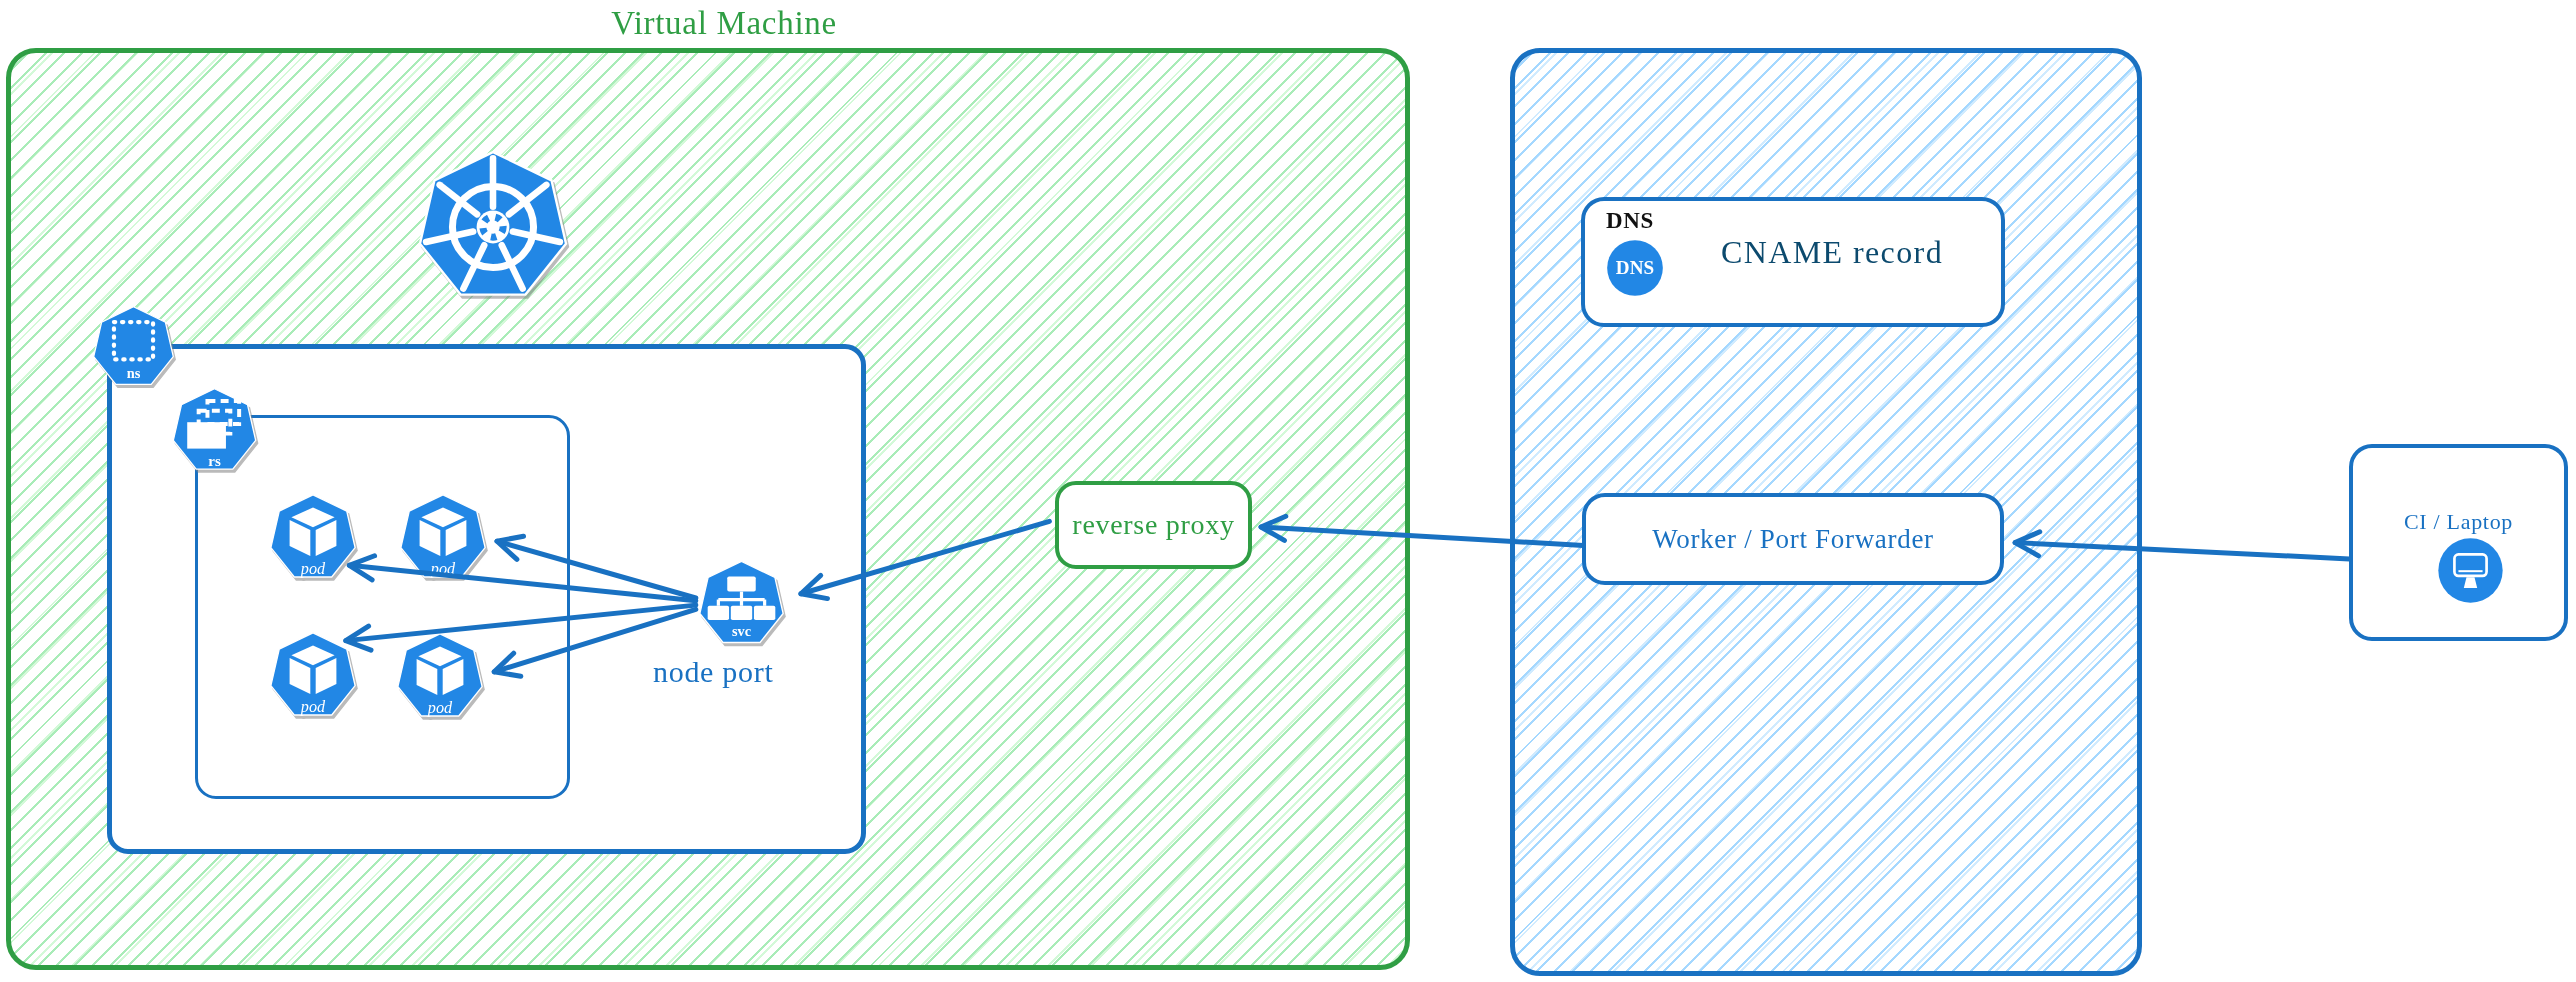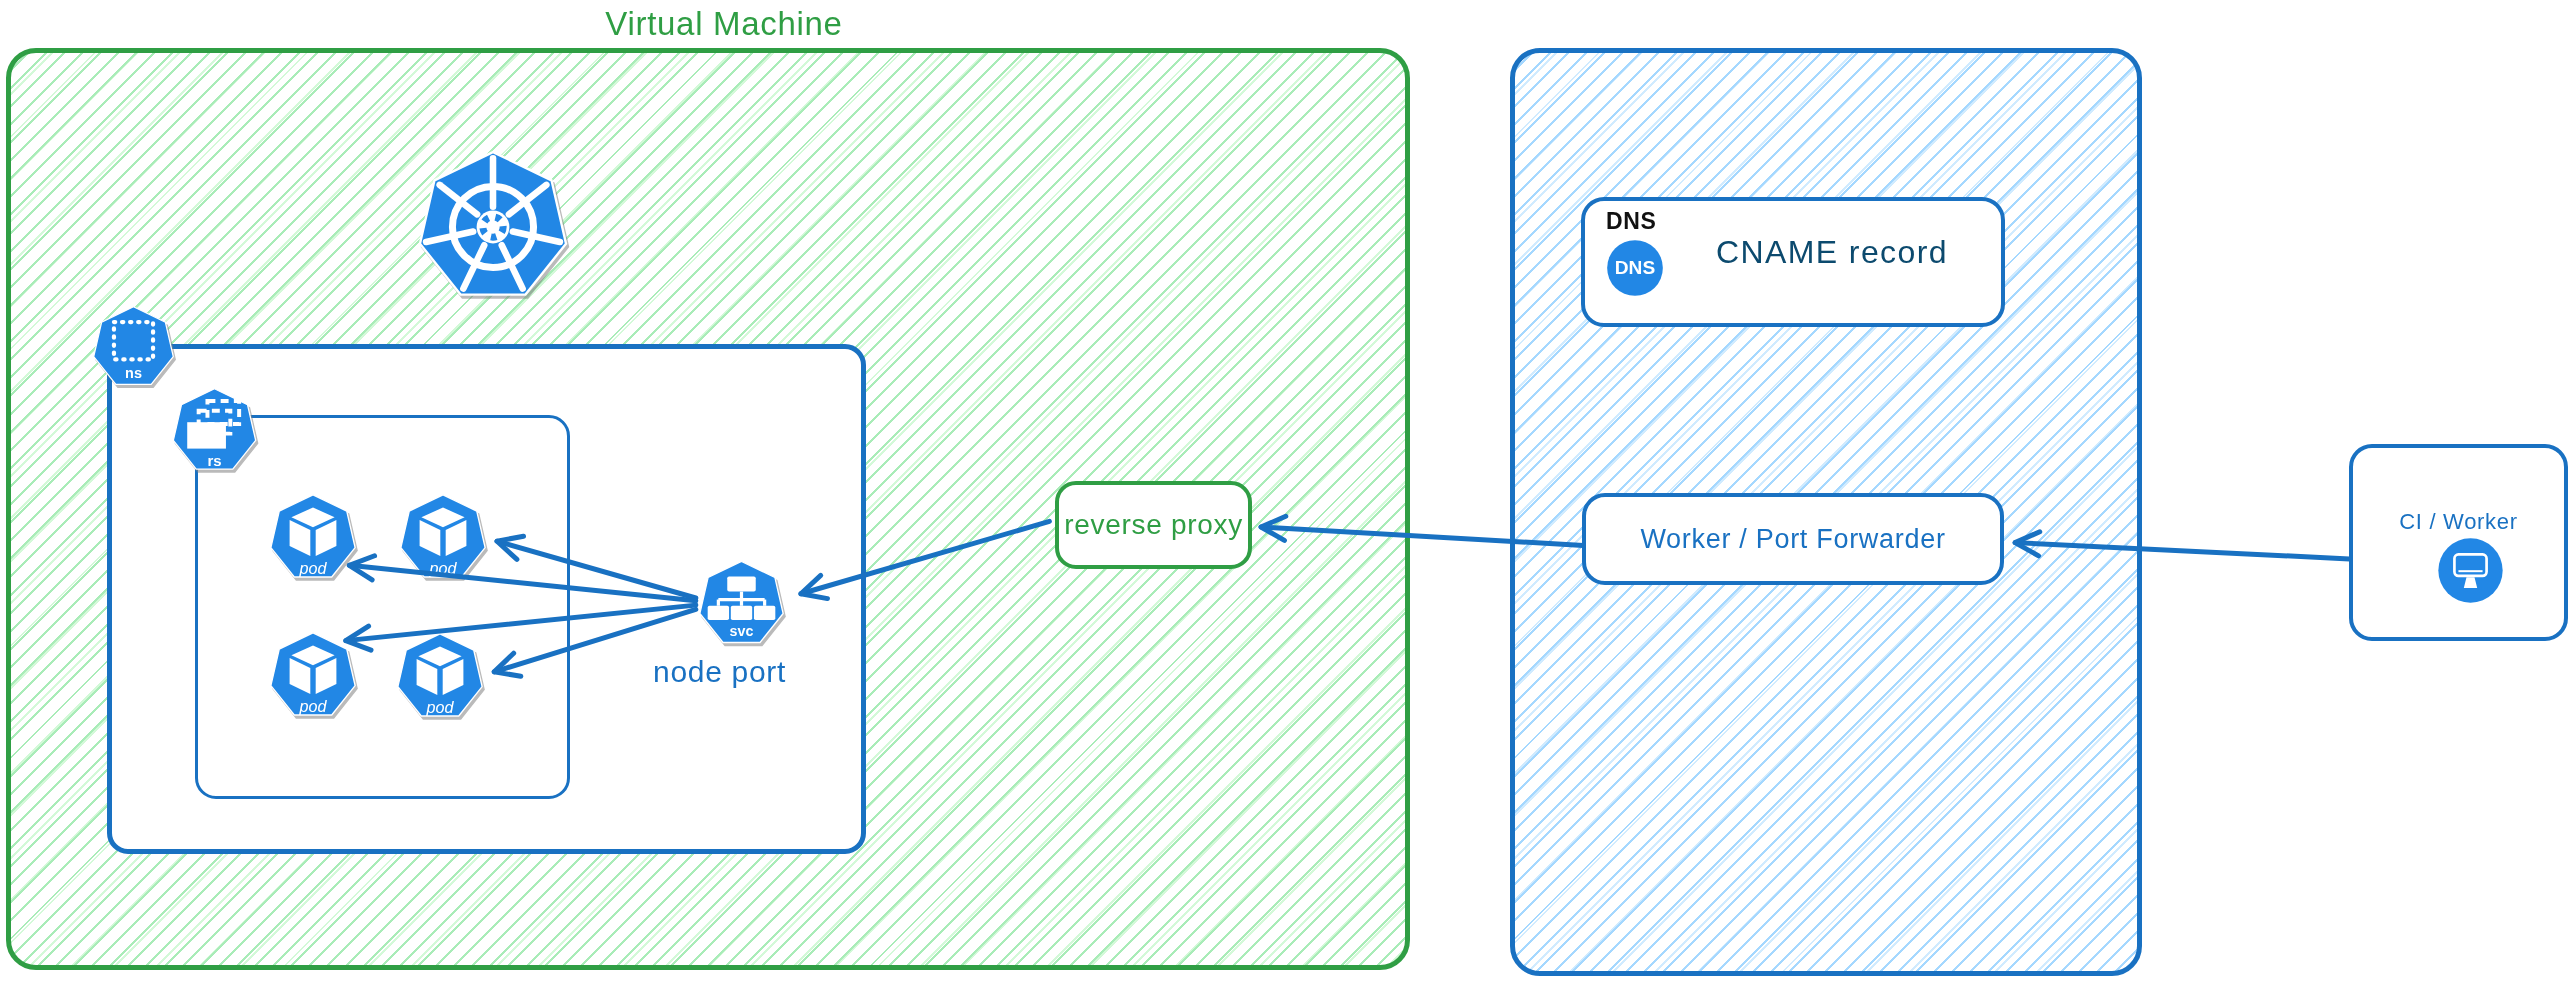"Virtual Machine" .canvas { font-family: Liberation Sans, sans-serif -> Liberation Serif, serif }
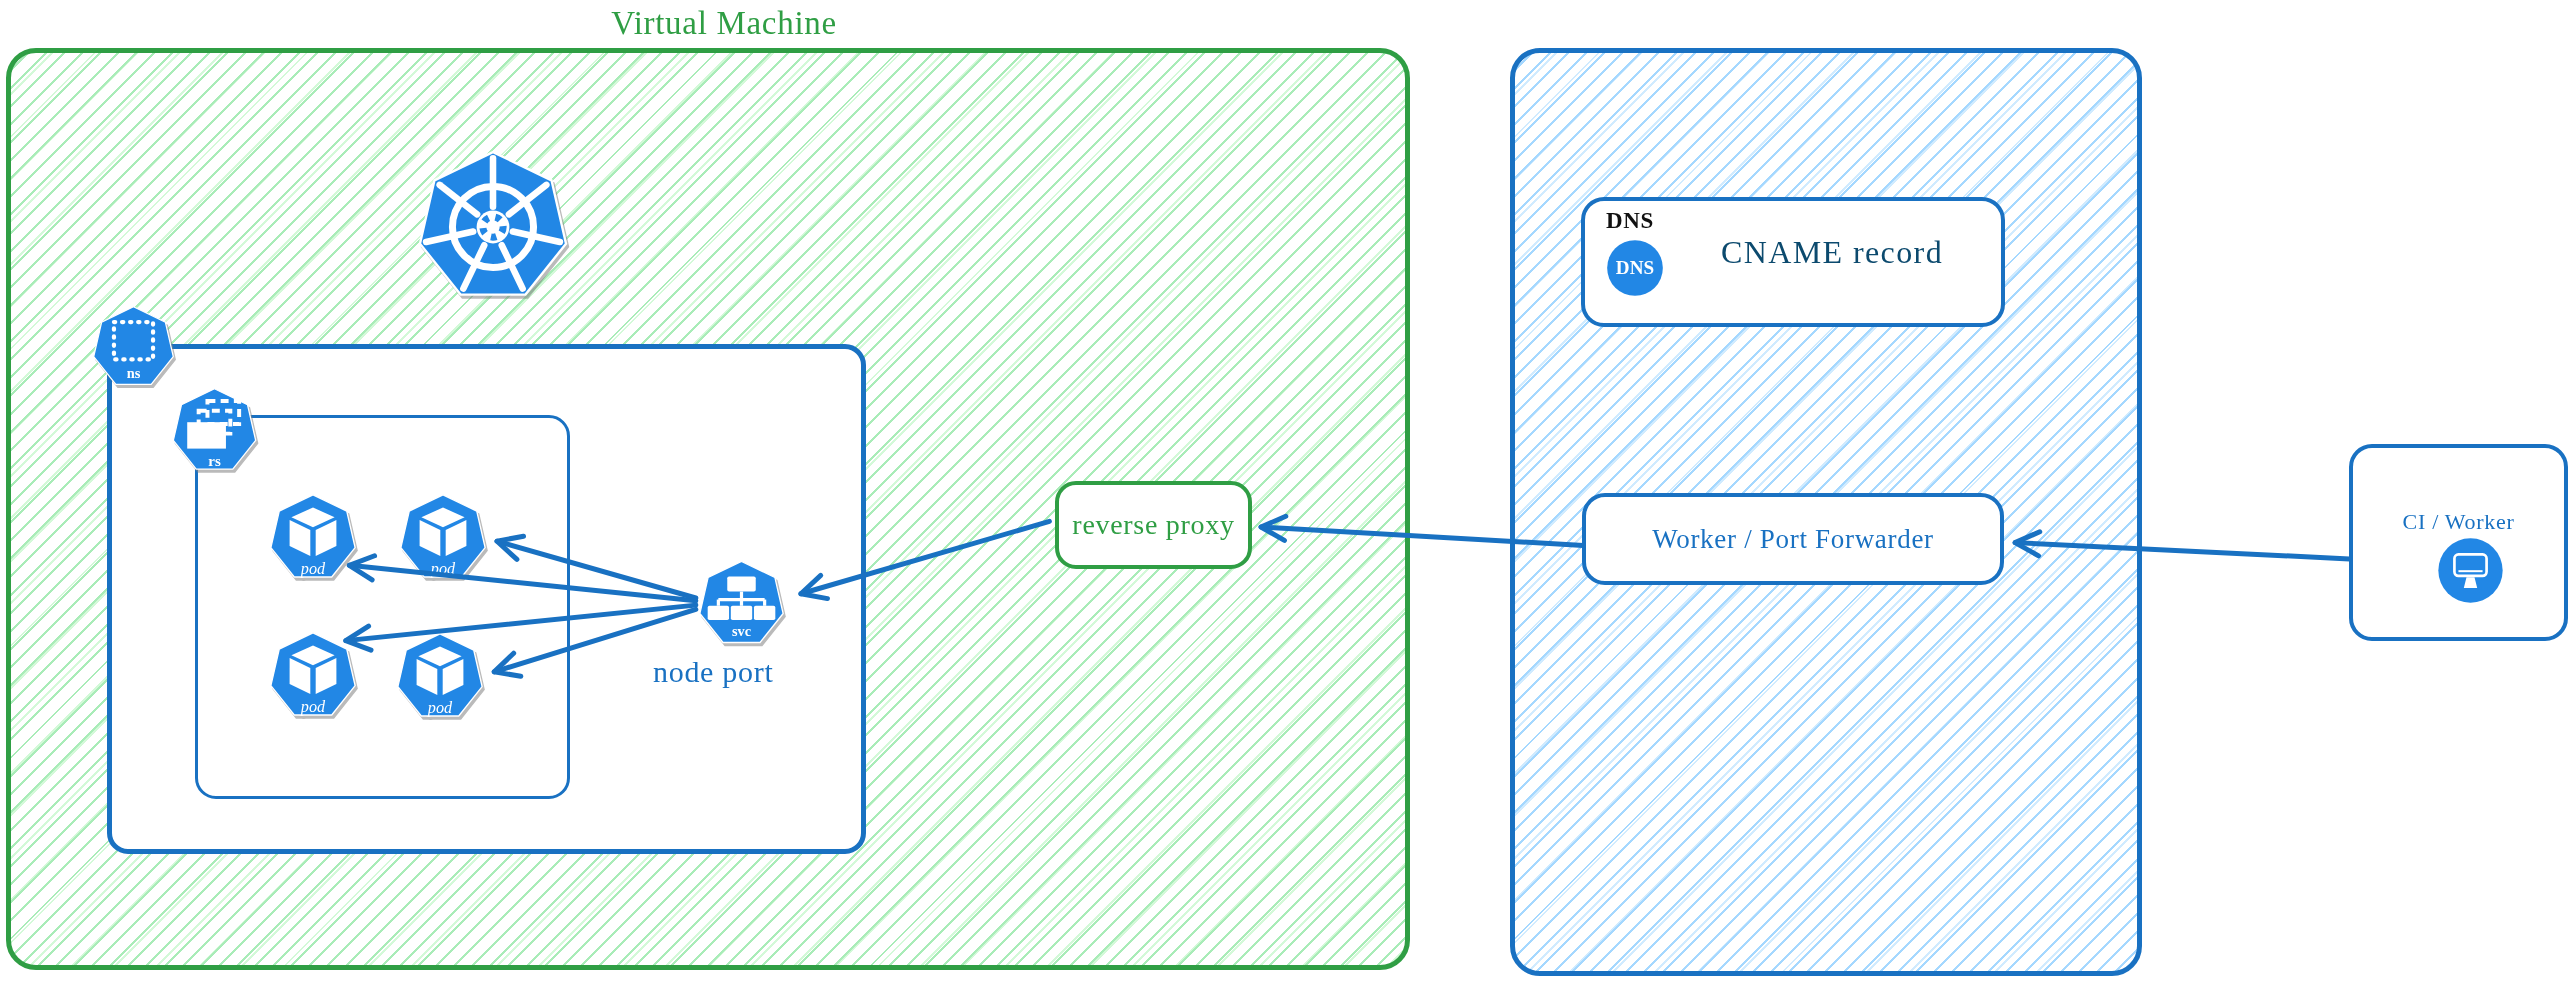"CI / Worker" div.ci-label { text: Worker -> Laptop }
